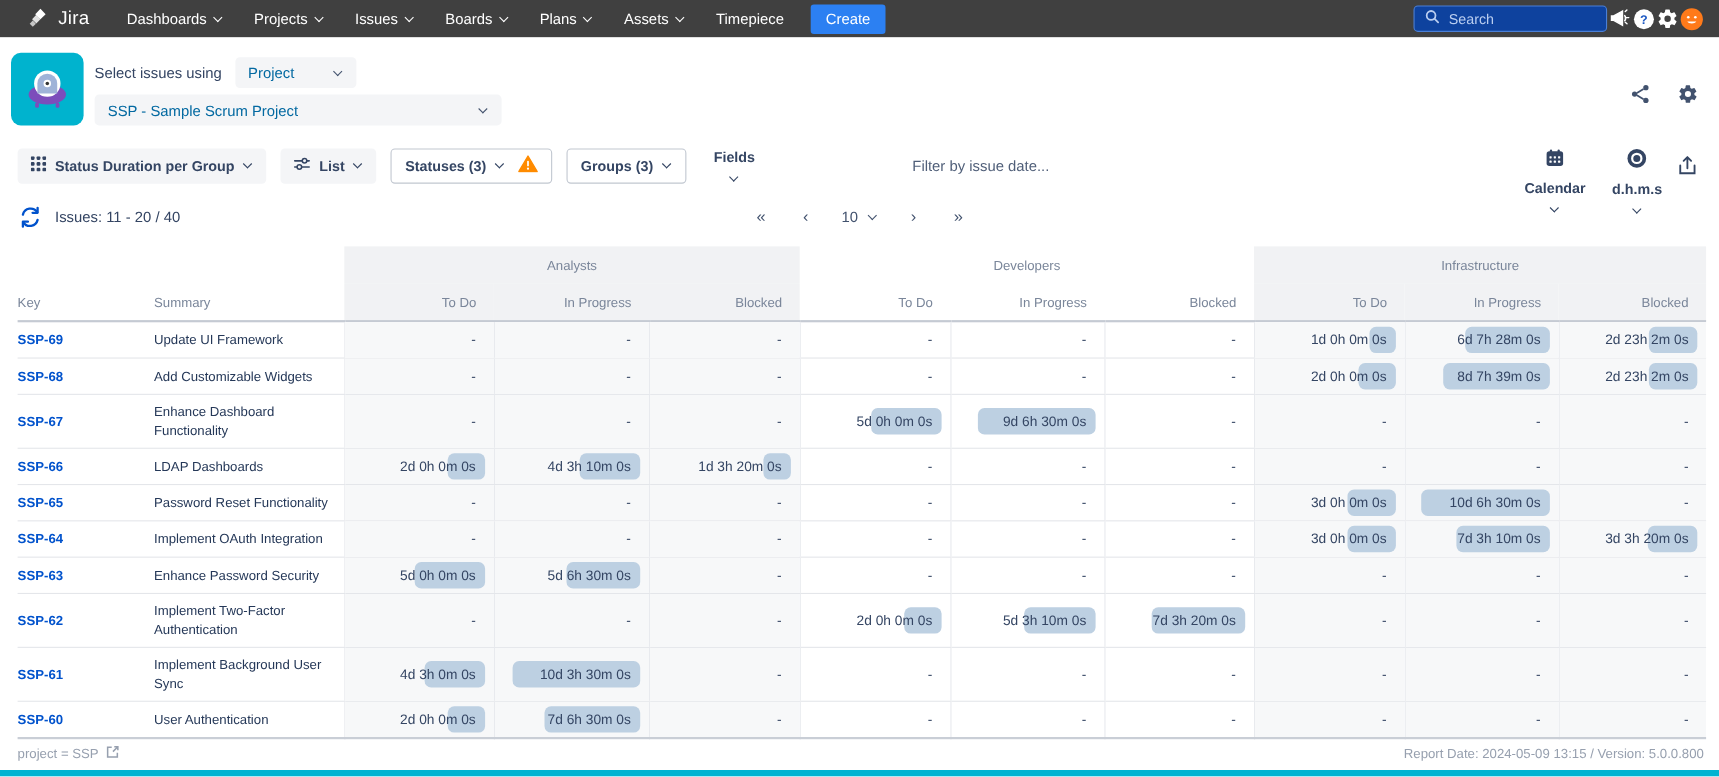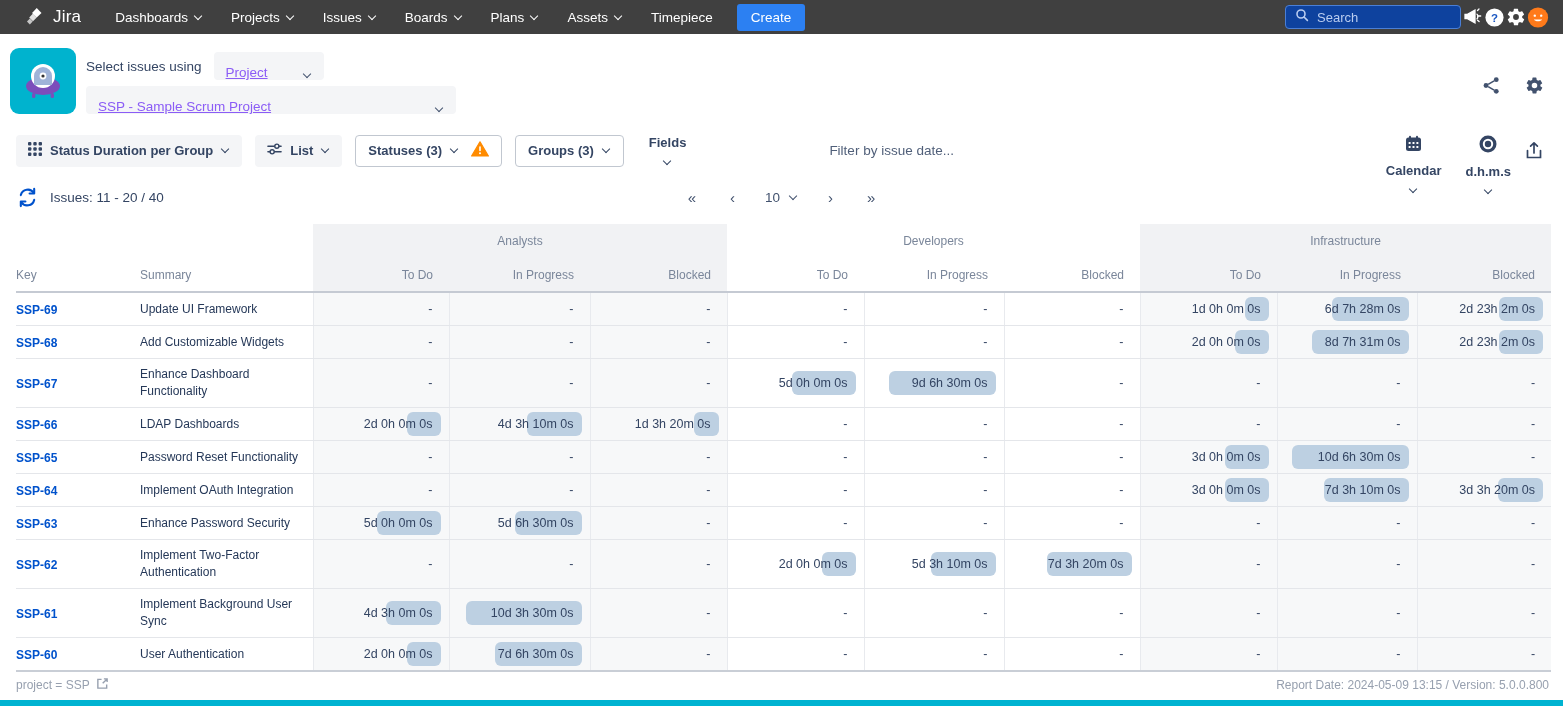"Project" .select-chip { align-items: flex-end -> center; color: #8b5cf6 -> #0369a1; text-decoration: underline -> none }
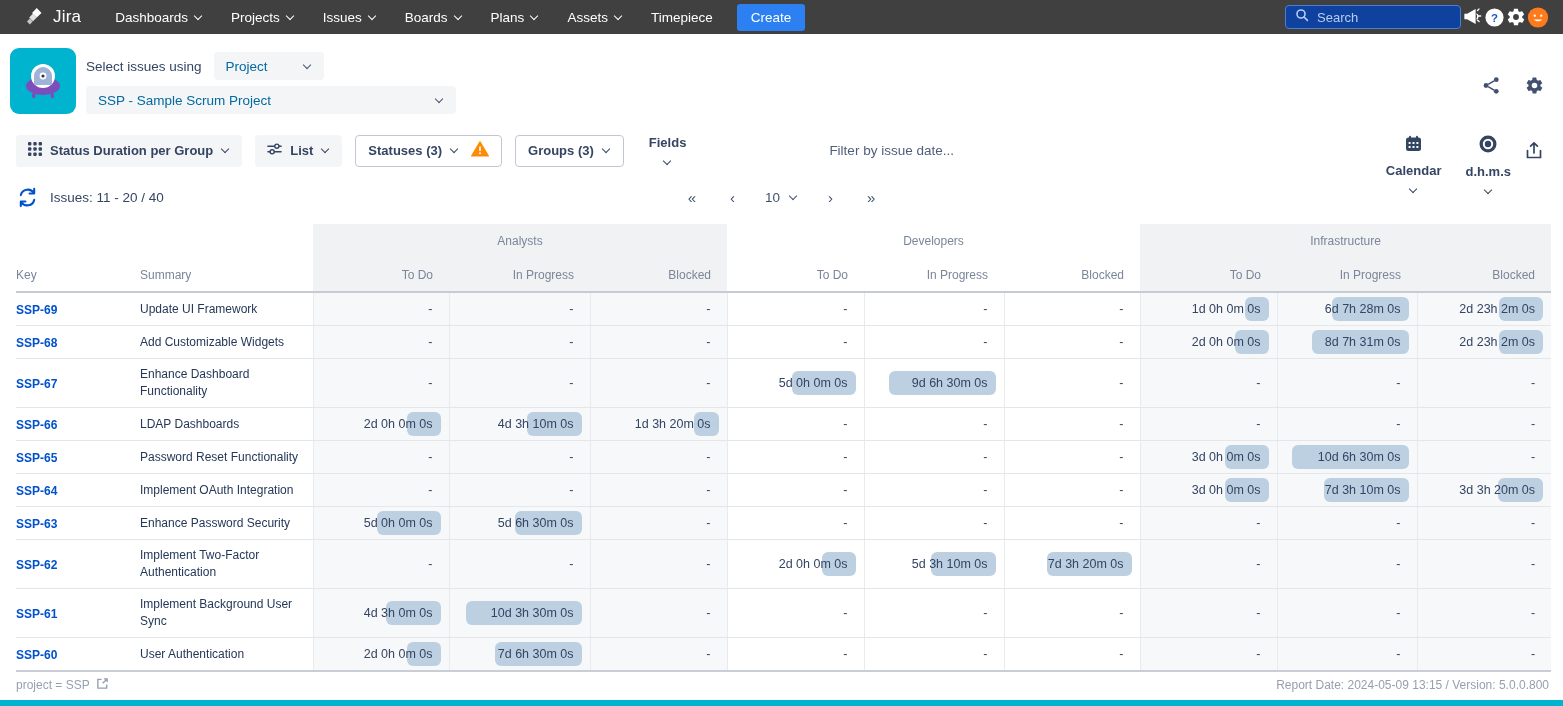"8d 7h 31m 0s" span.val { text: 31m -> 39m }
